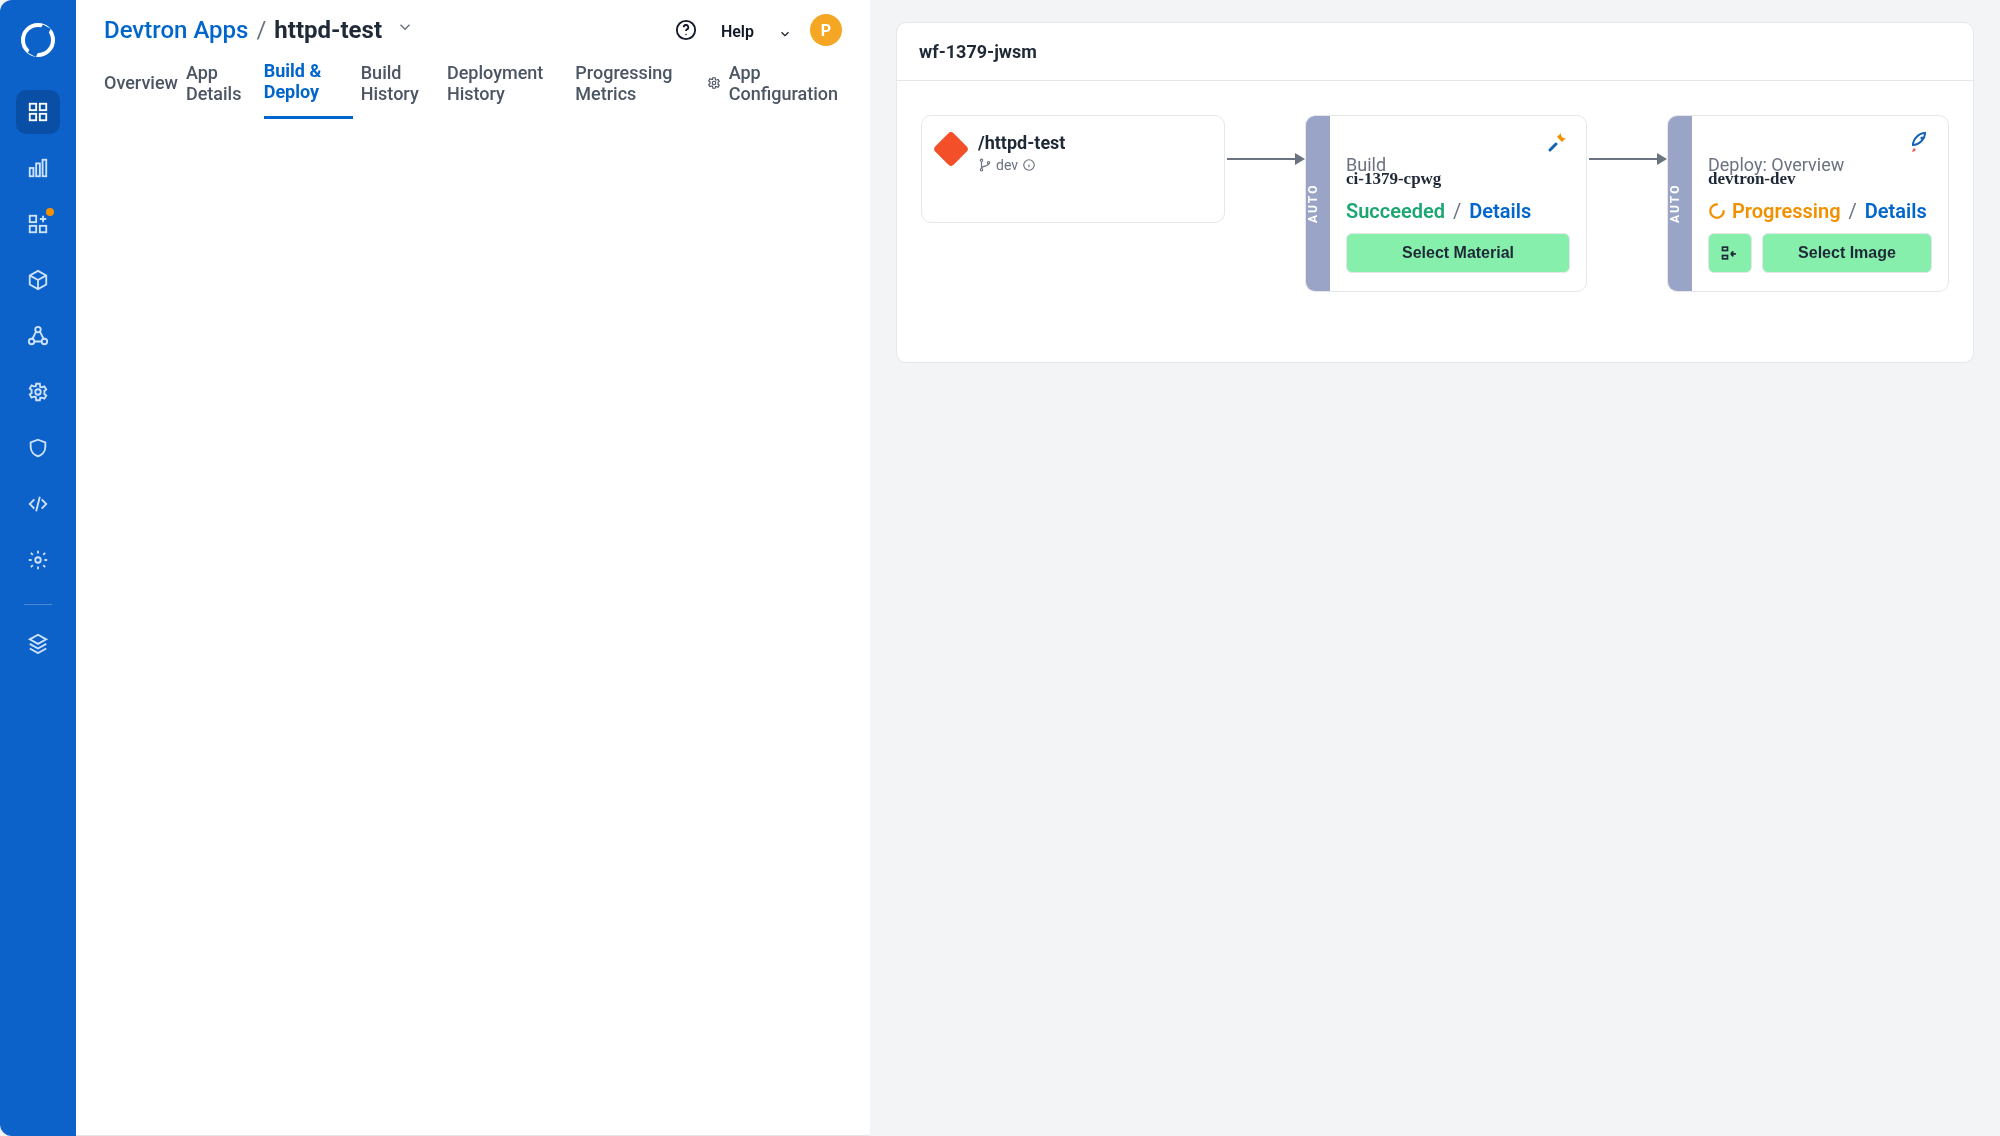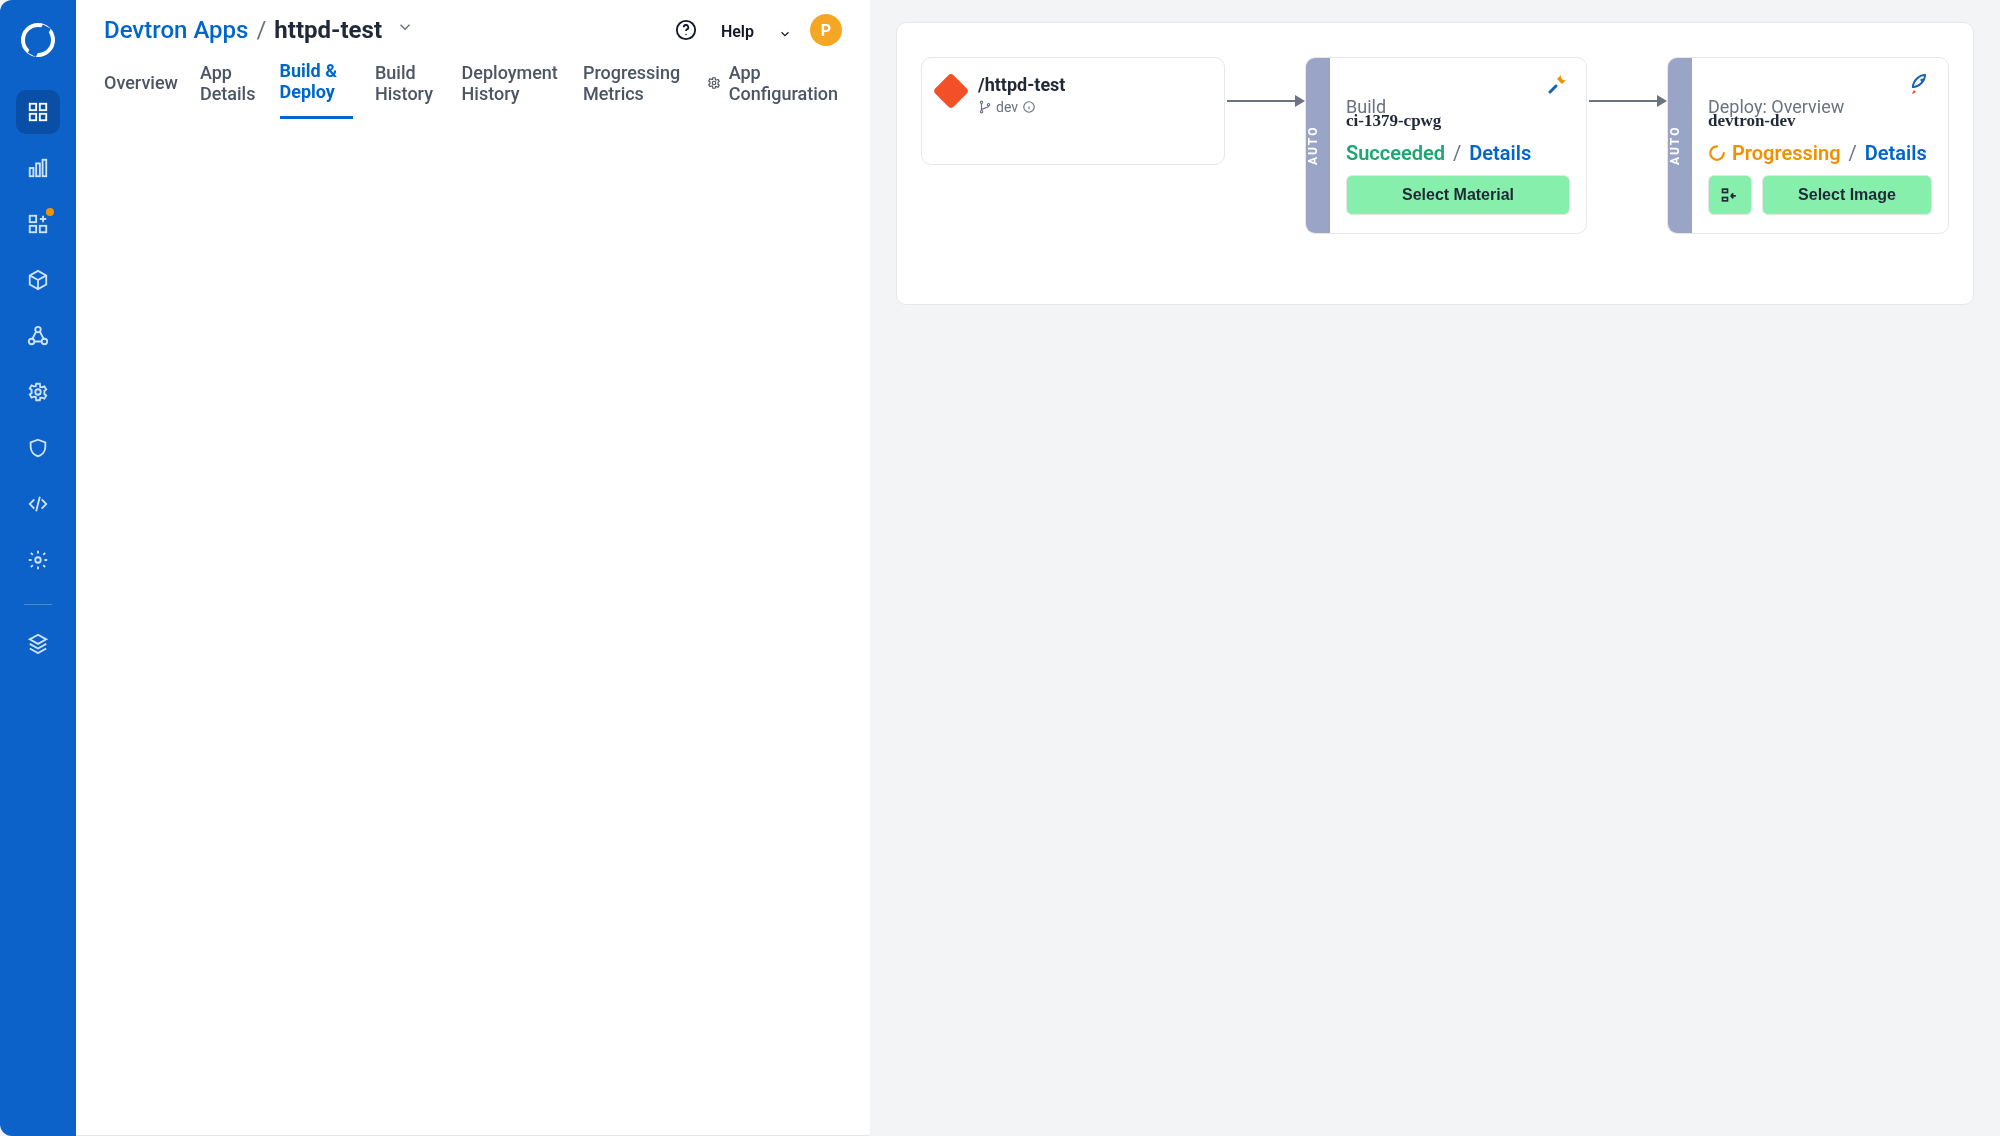"wf-1379-jwsm" div.panel-head { html: none -> <div>wf-1379-jwsm</div> }
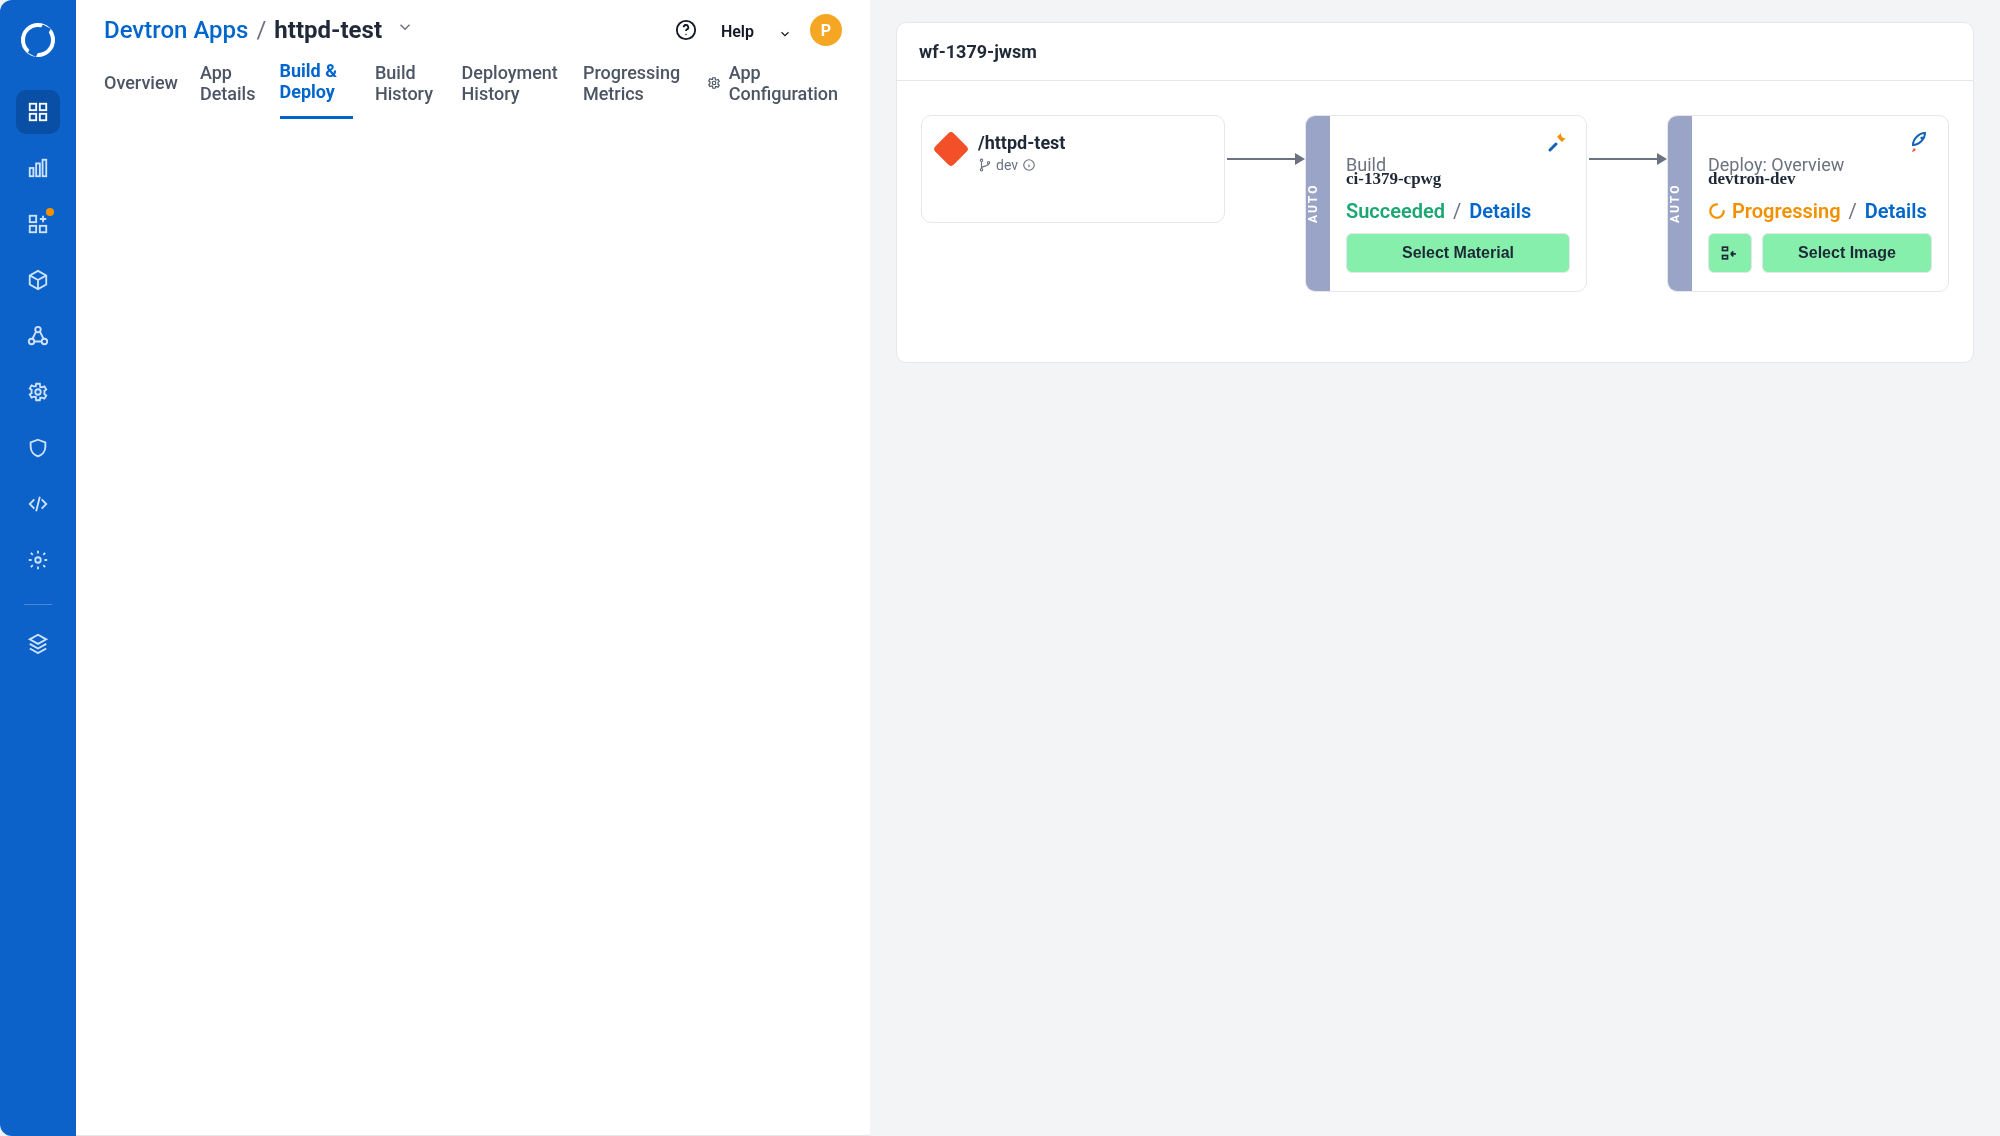"Overview" .tabs { gap: 22px -> 8px }
